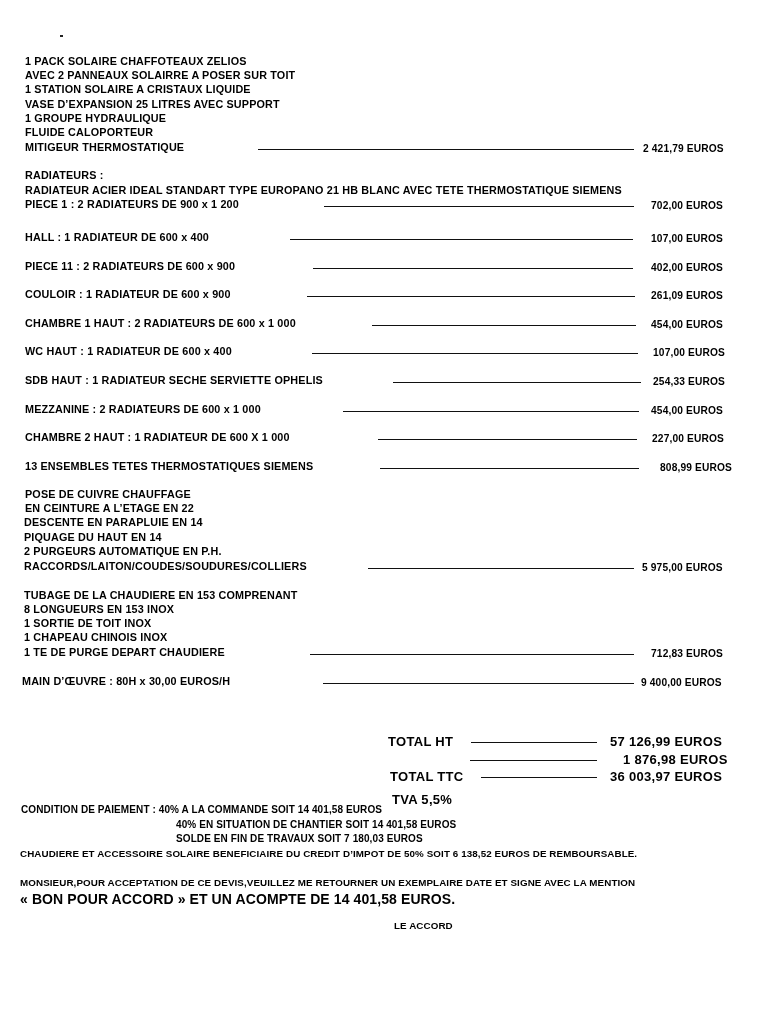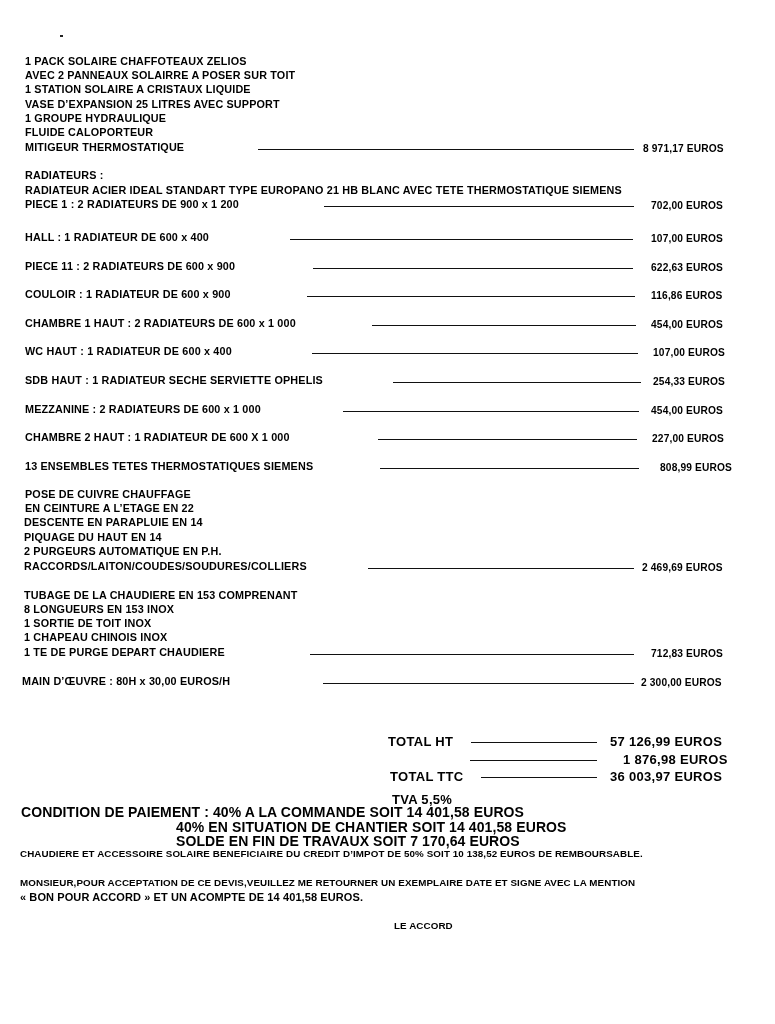"8 971,17 EUROS" div.amt { text: 8 971,17 -> 2 421,79 }
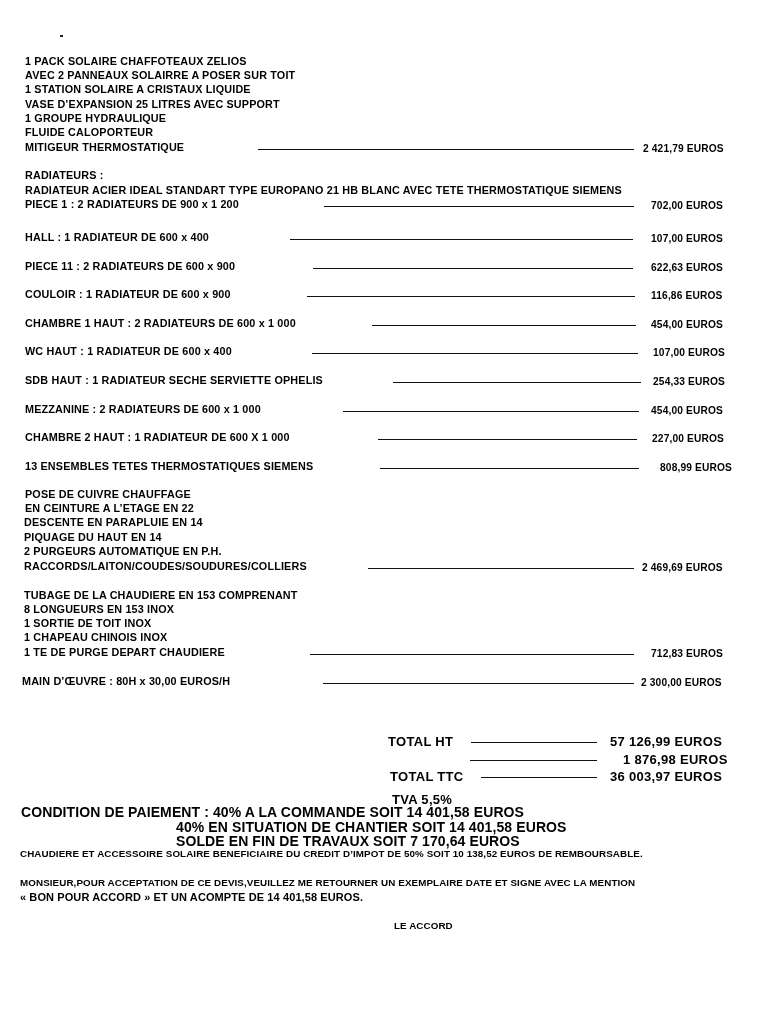"622,63 EUROS" div.amt { text: 622,63 -> 402,00 }
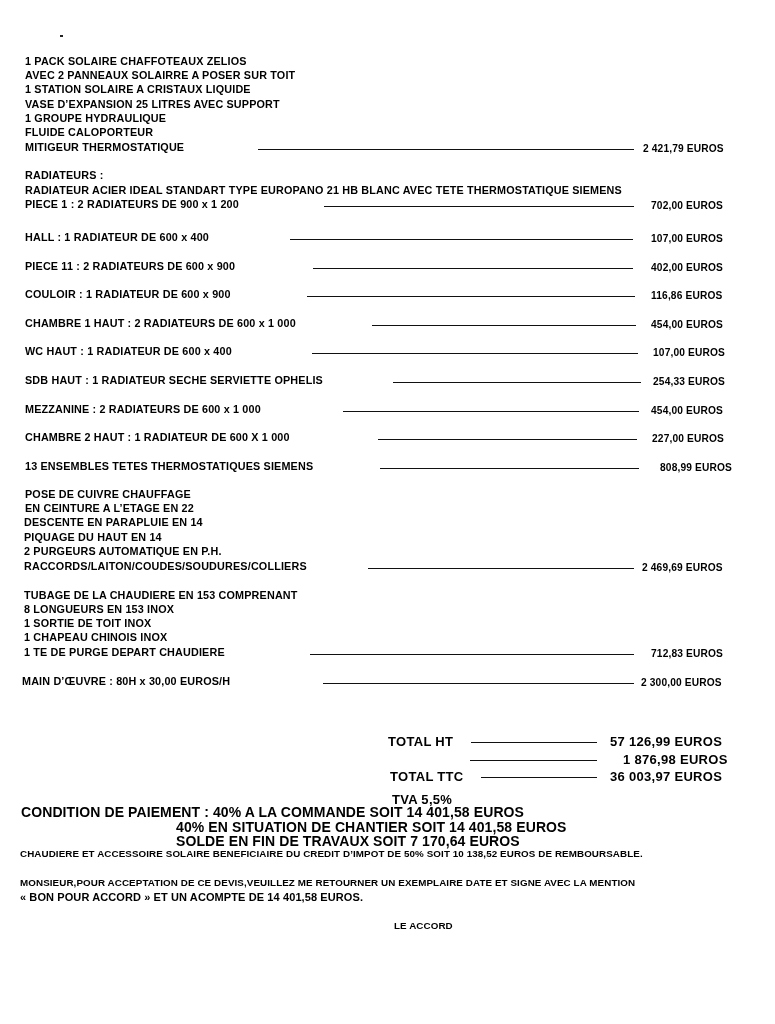"116,86 EUROS" div.amt { text: 116,86 -> 261,09 }
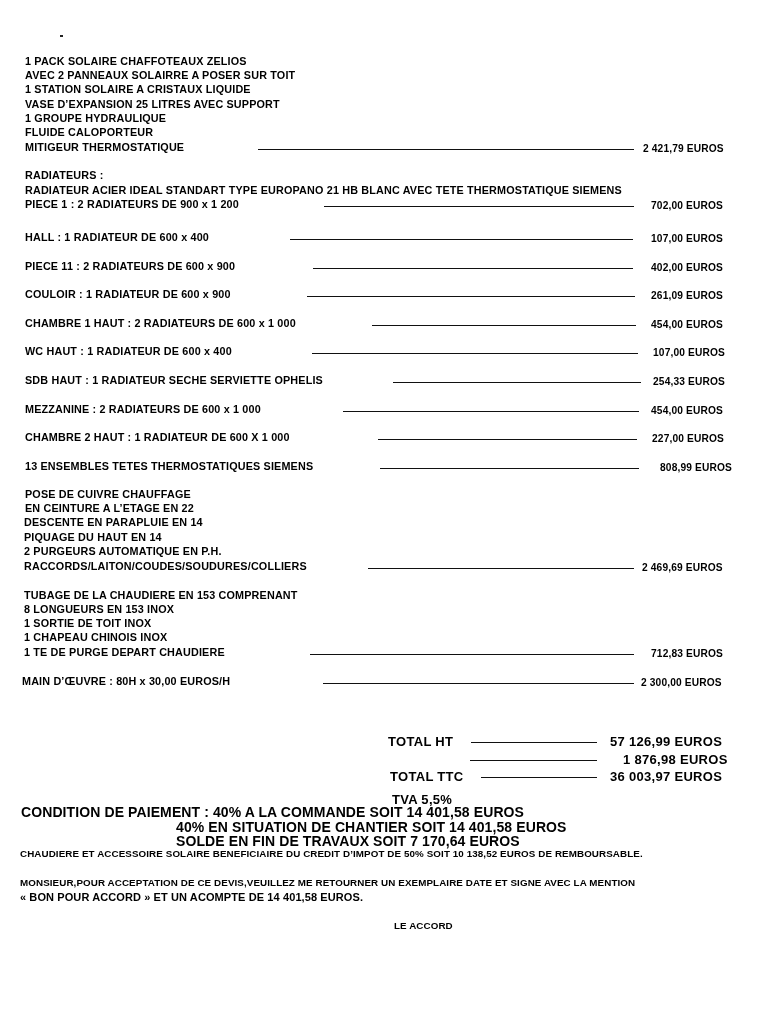"2 469,69 EUROS" div.amt { text: 2 469,69 -> 5 975,00 }
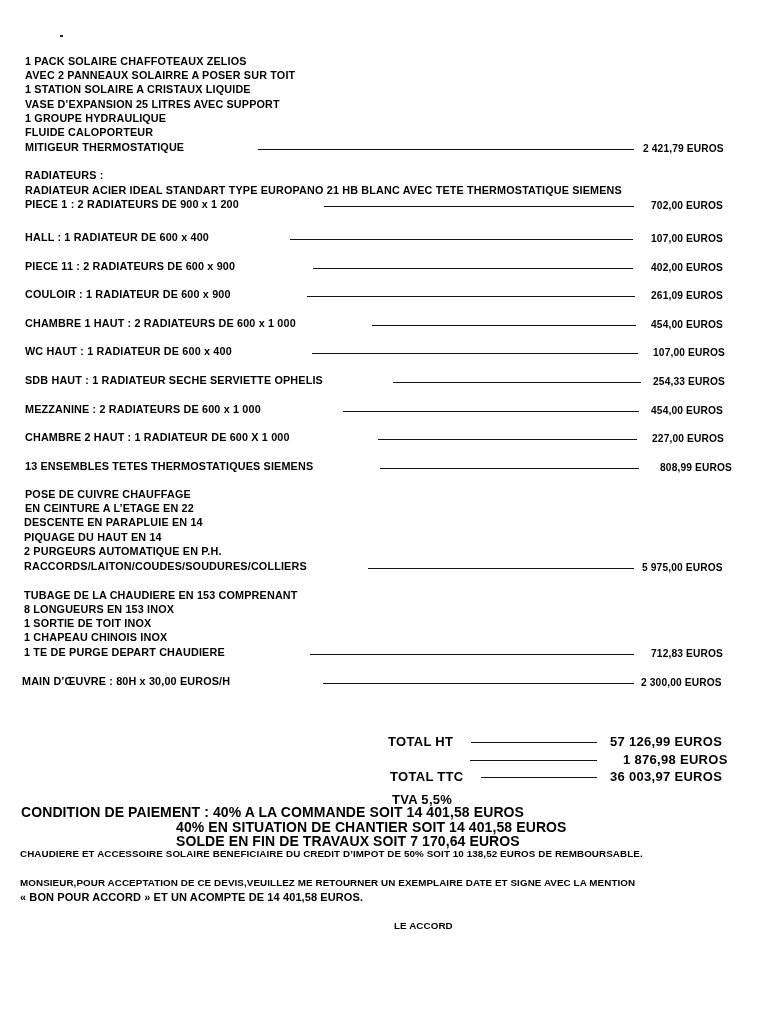"2 300,00 EUROS" div.amt { text: 2 300,00 -> 9 400,00 }
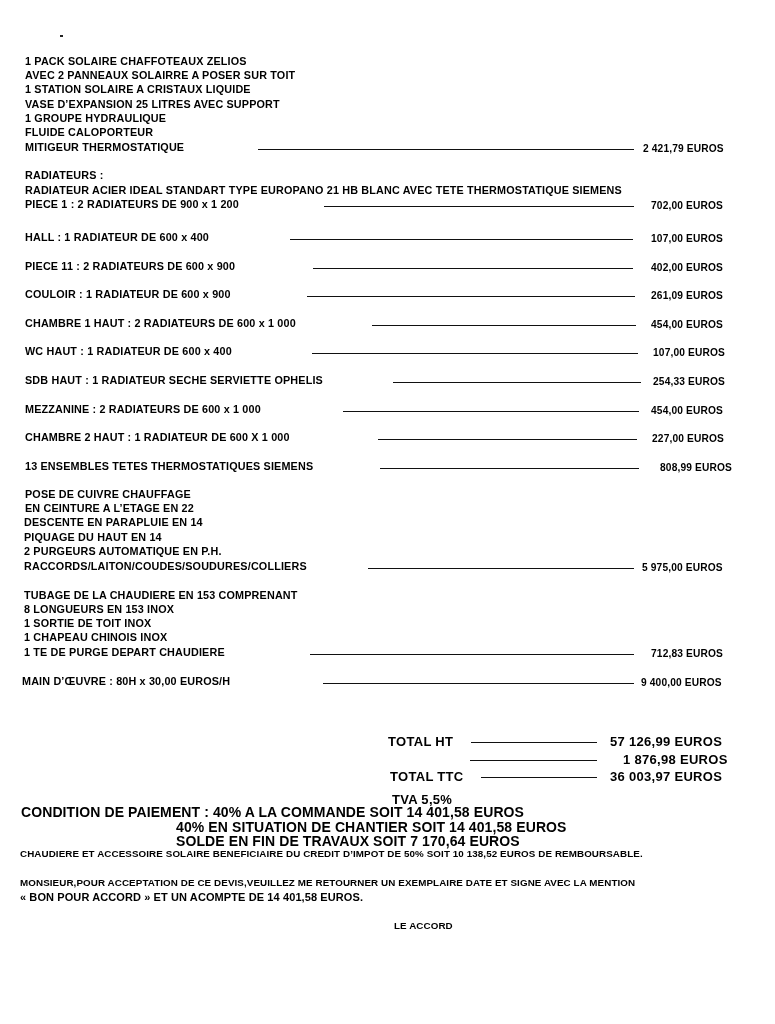"CONDITION DE PAIEMENT : 40%" .foot { font-size: 14px -> 10px }
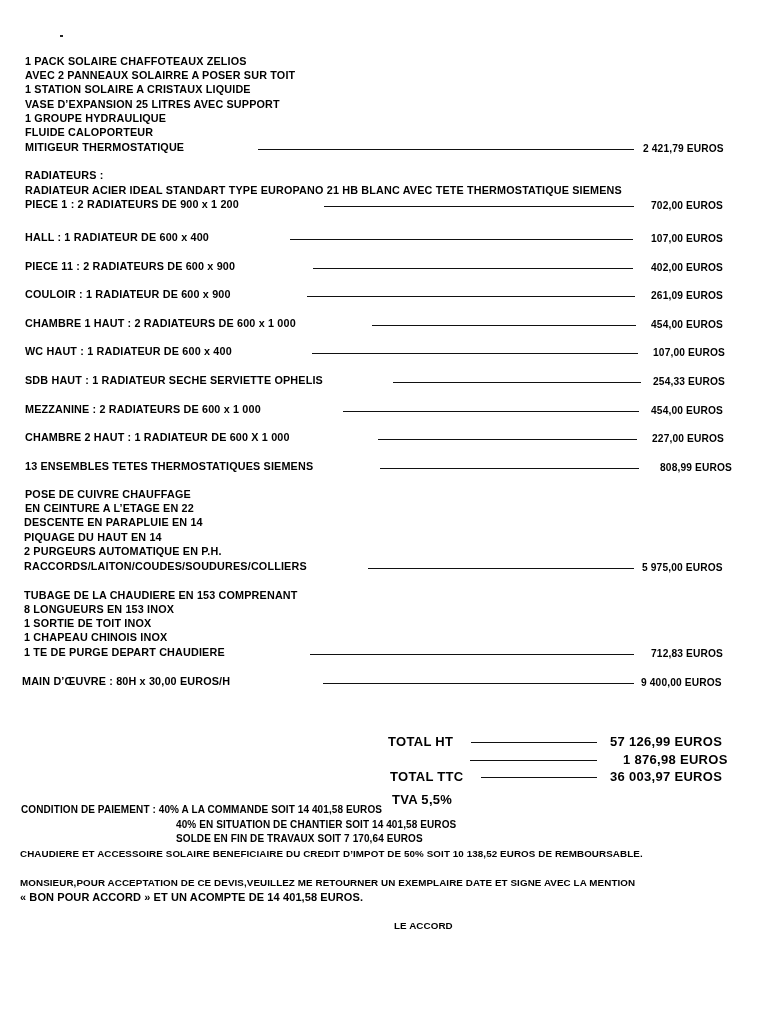"SOLDE EN FIN DE TRAVAUX" div.foot { text: 7 170,64 -> 7 180,03 }
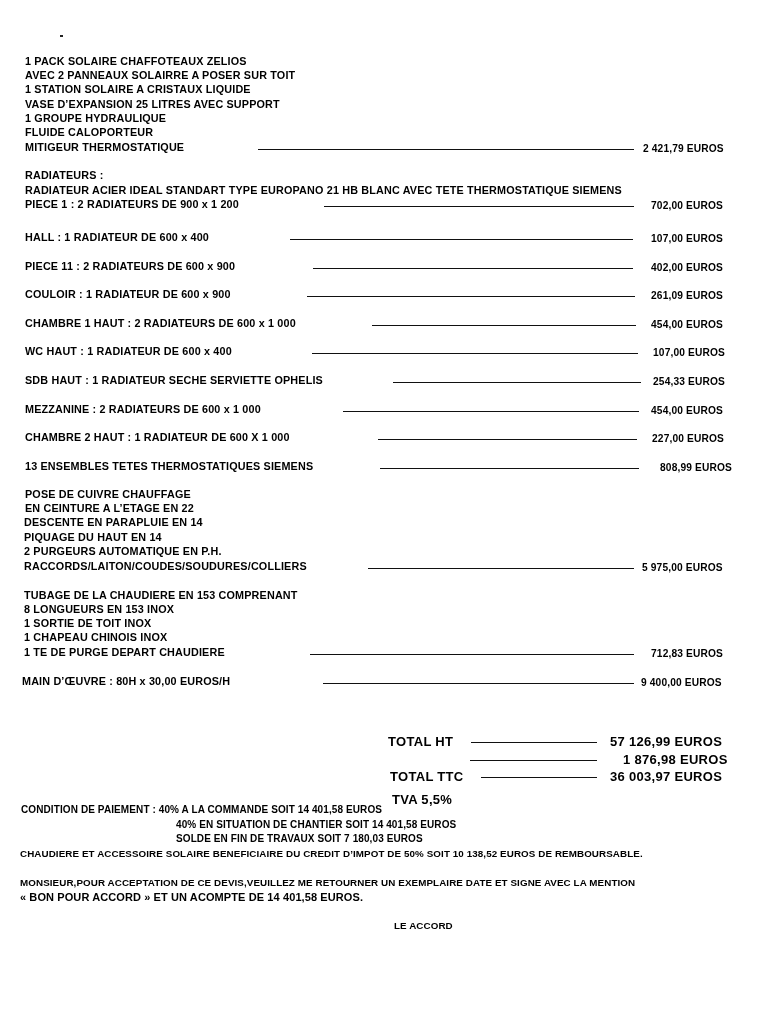"CHAUDIERE ET ACCESSOIRE SOLAIRE" div.foot { text: 10 138,52 -> 6 138,52 }
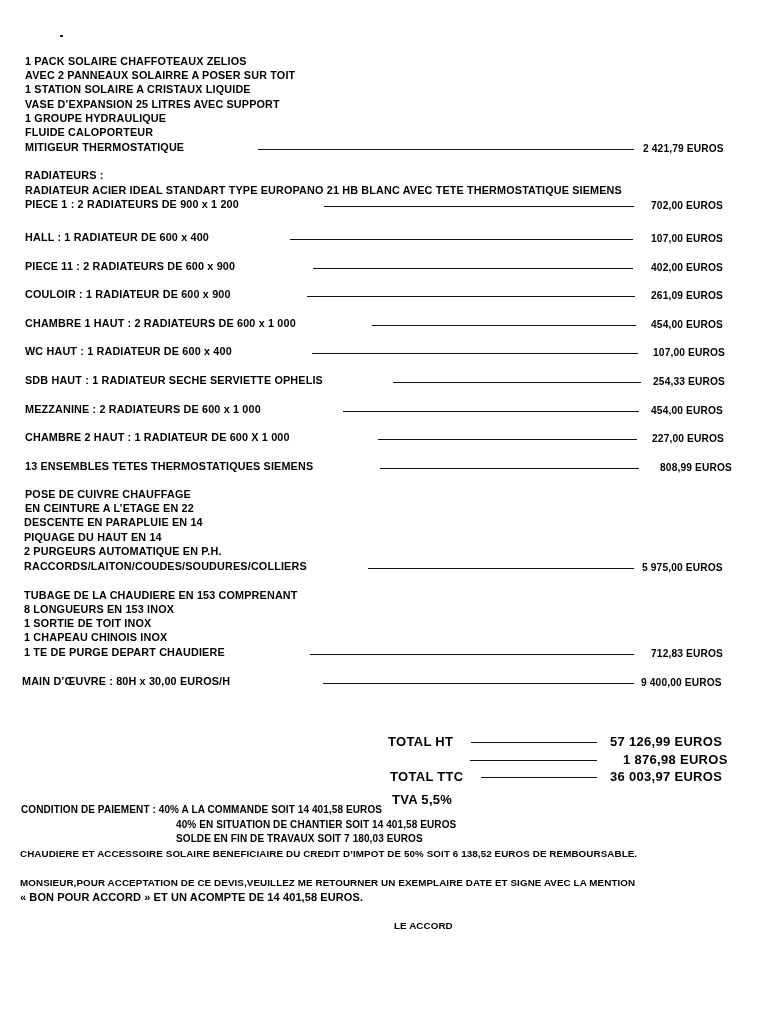"« BON POUR ACCORD »" div.foot { font-size: 11px -> 14px }
